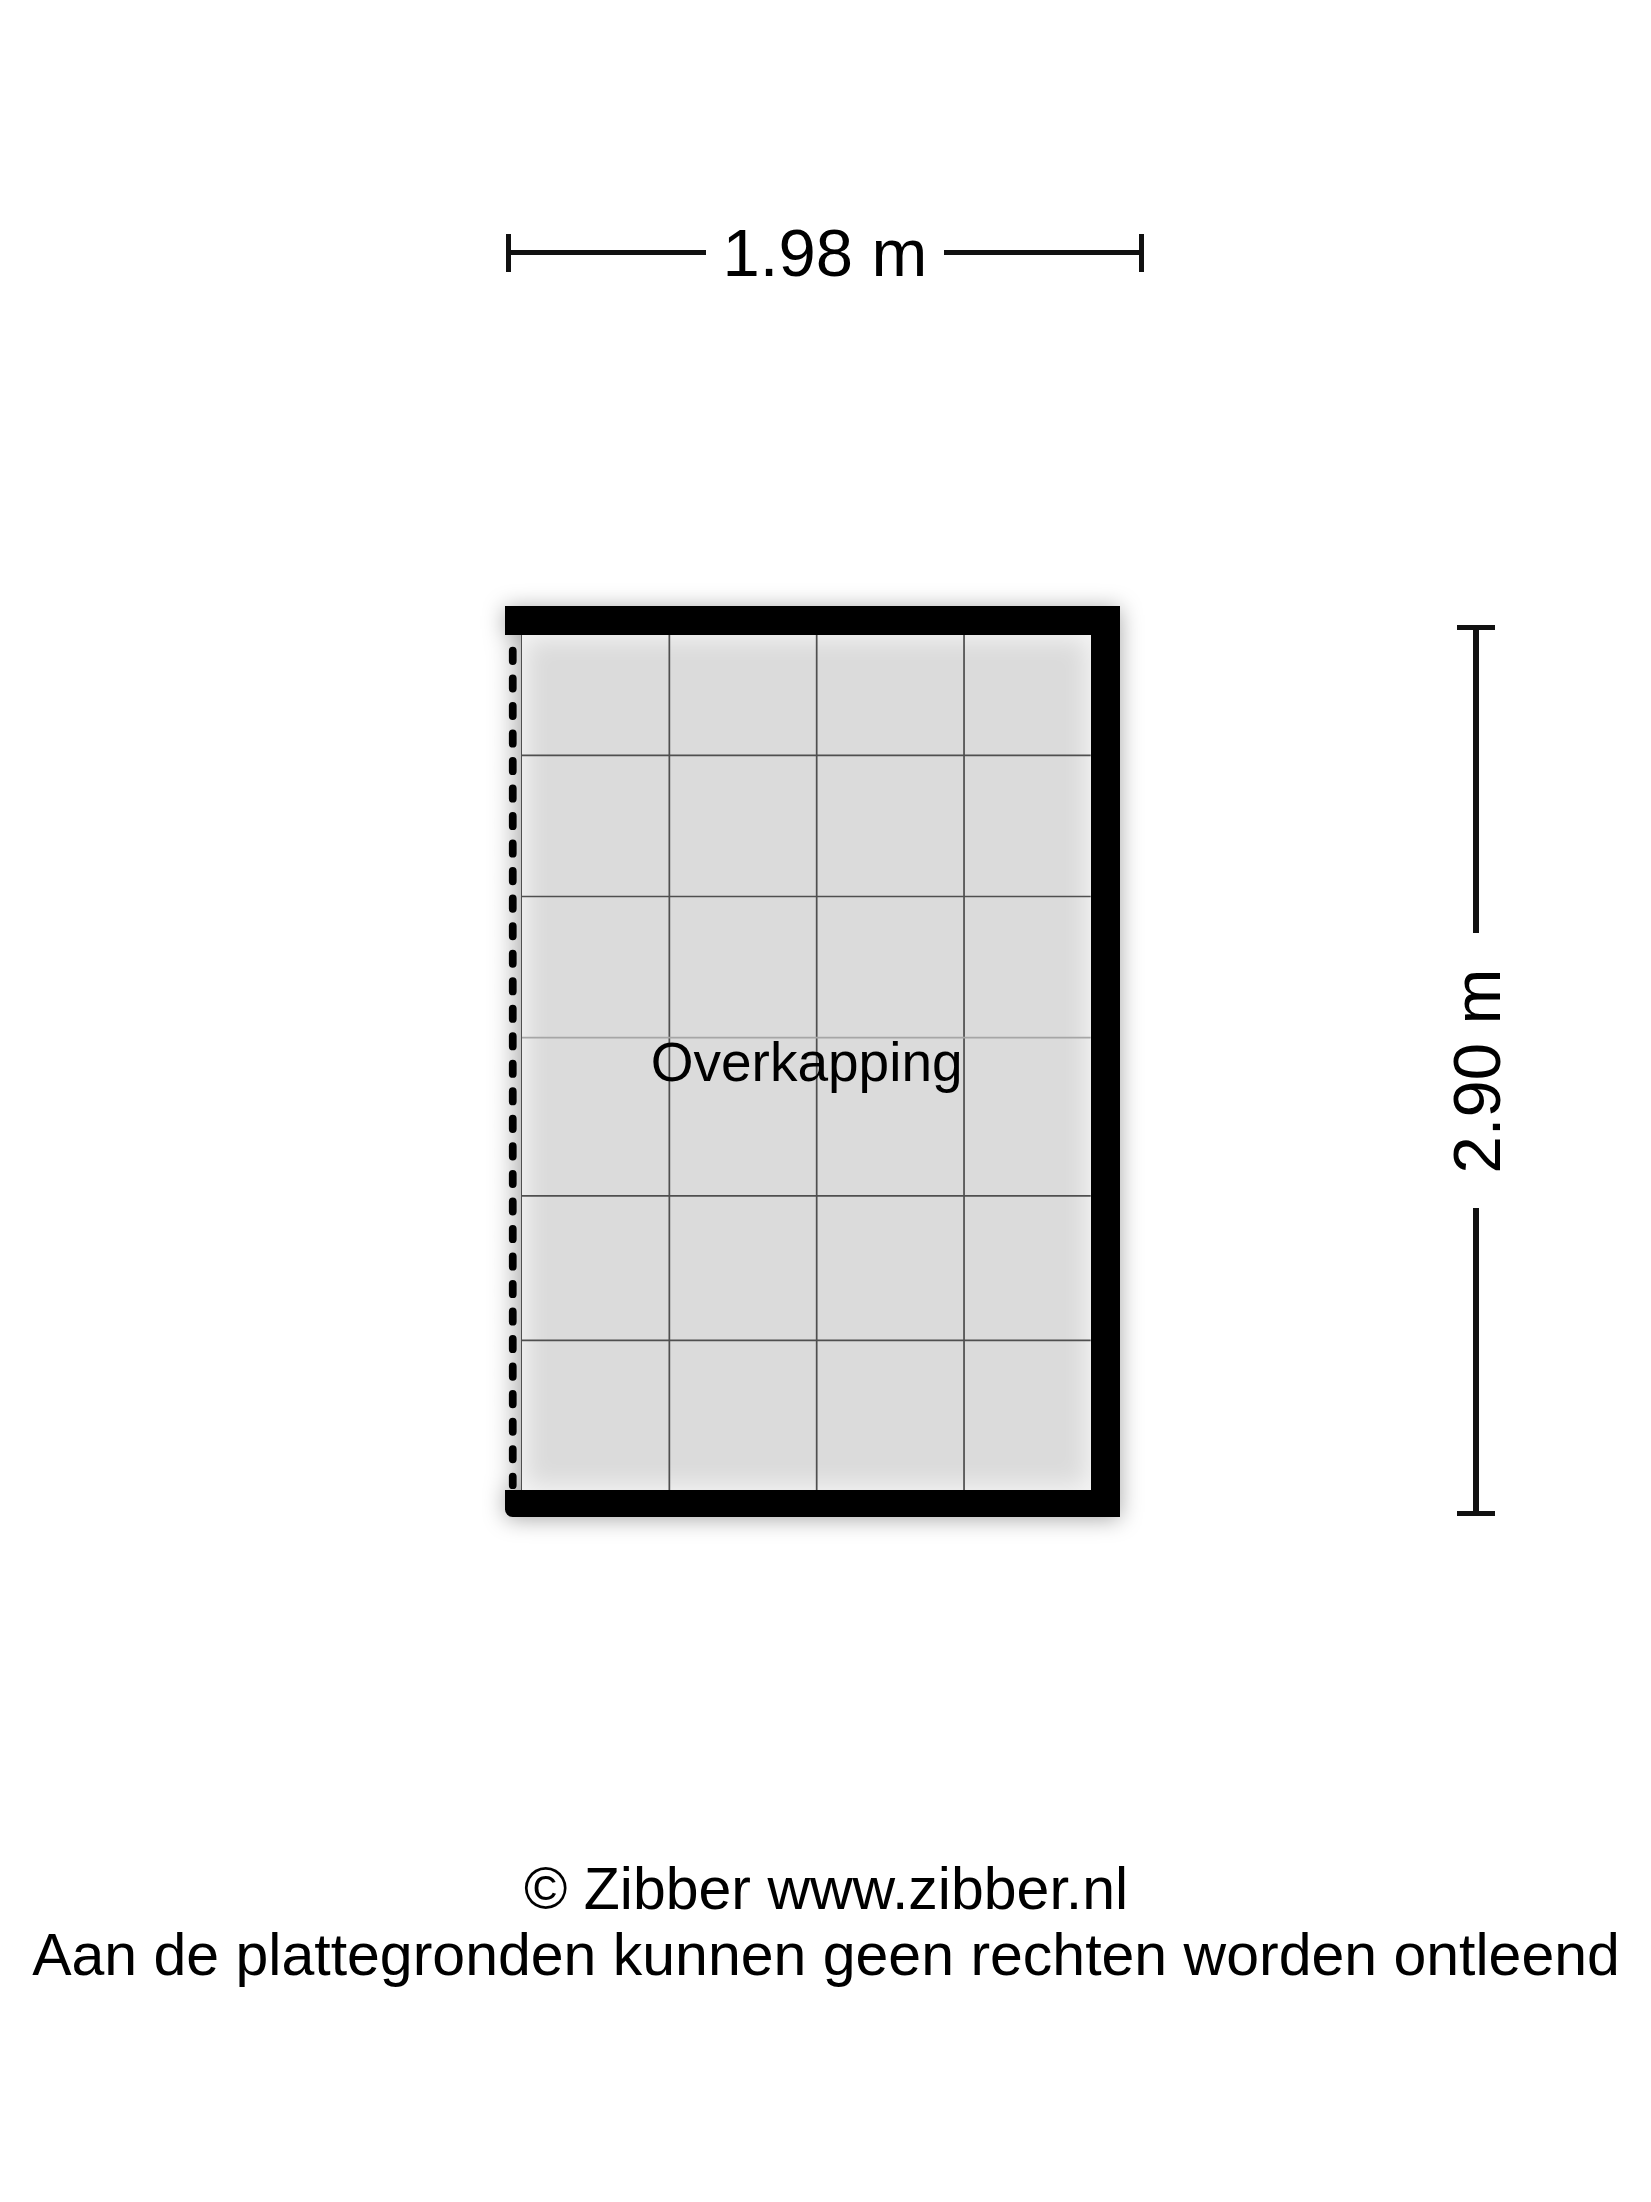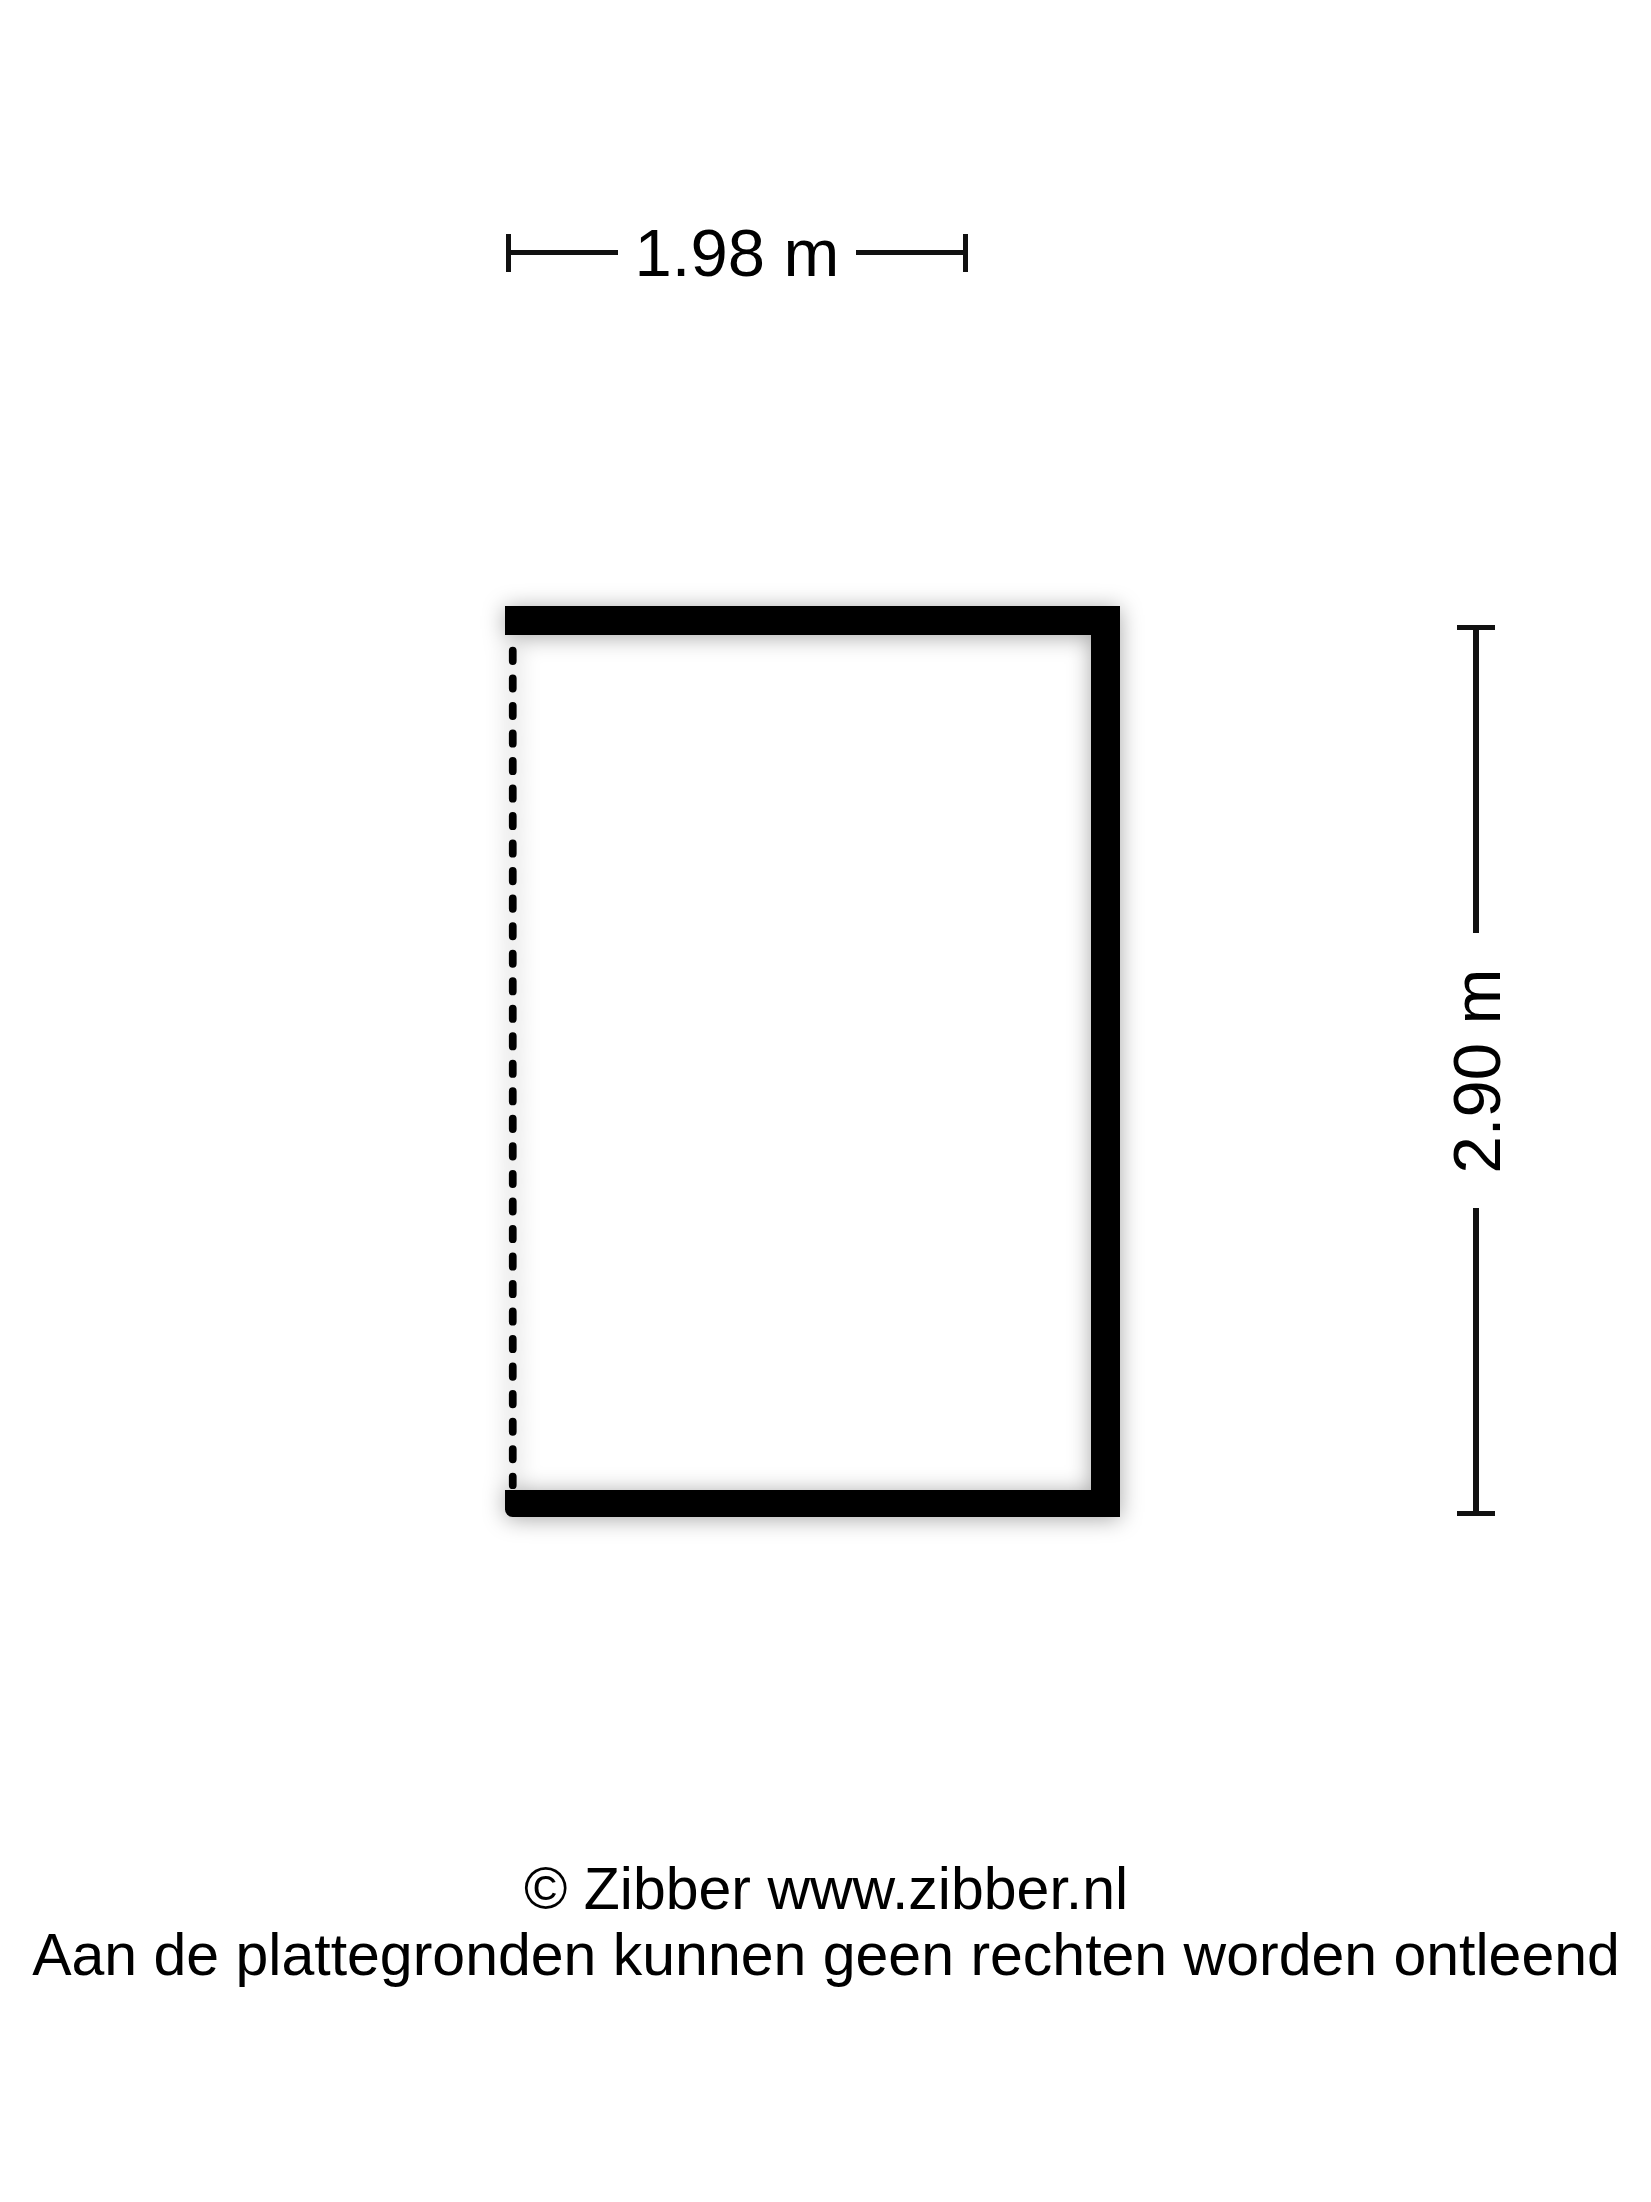"1.98 m" .dim-top { width: 462px -> 638px }
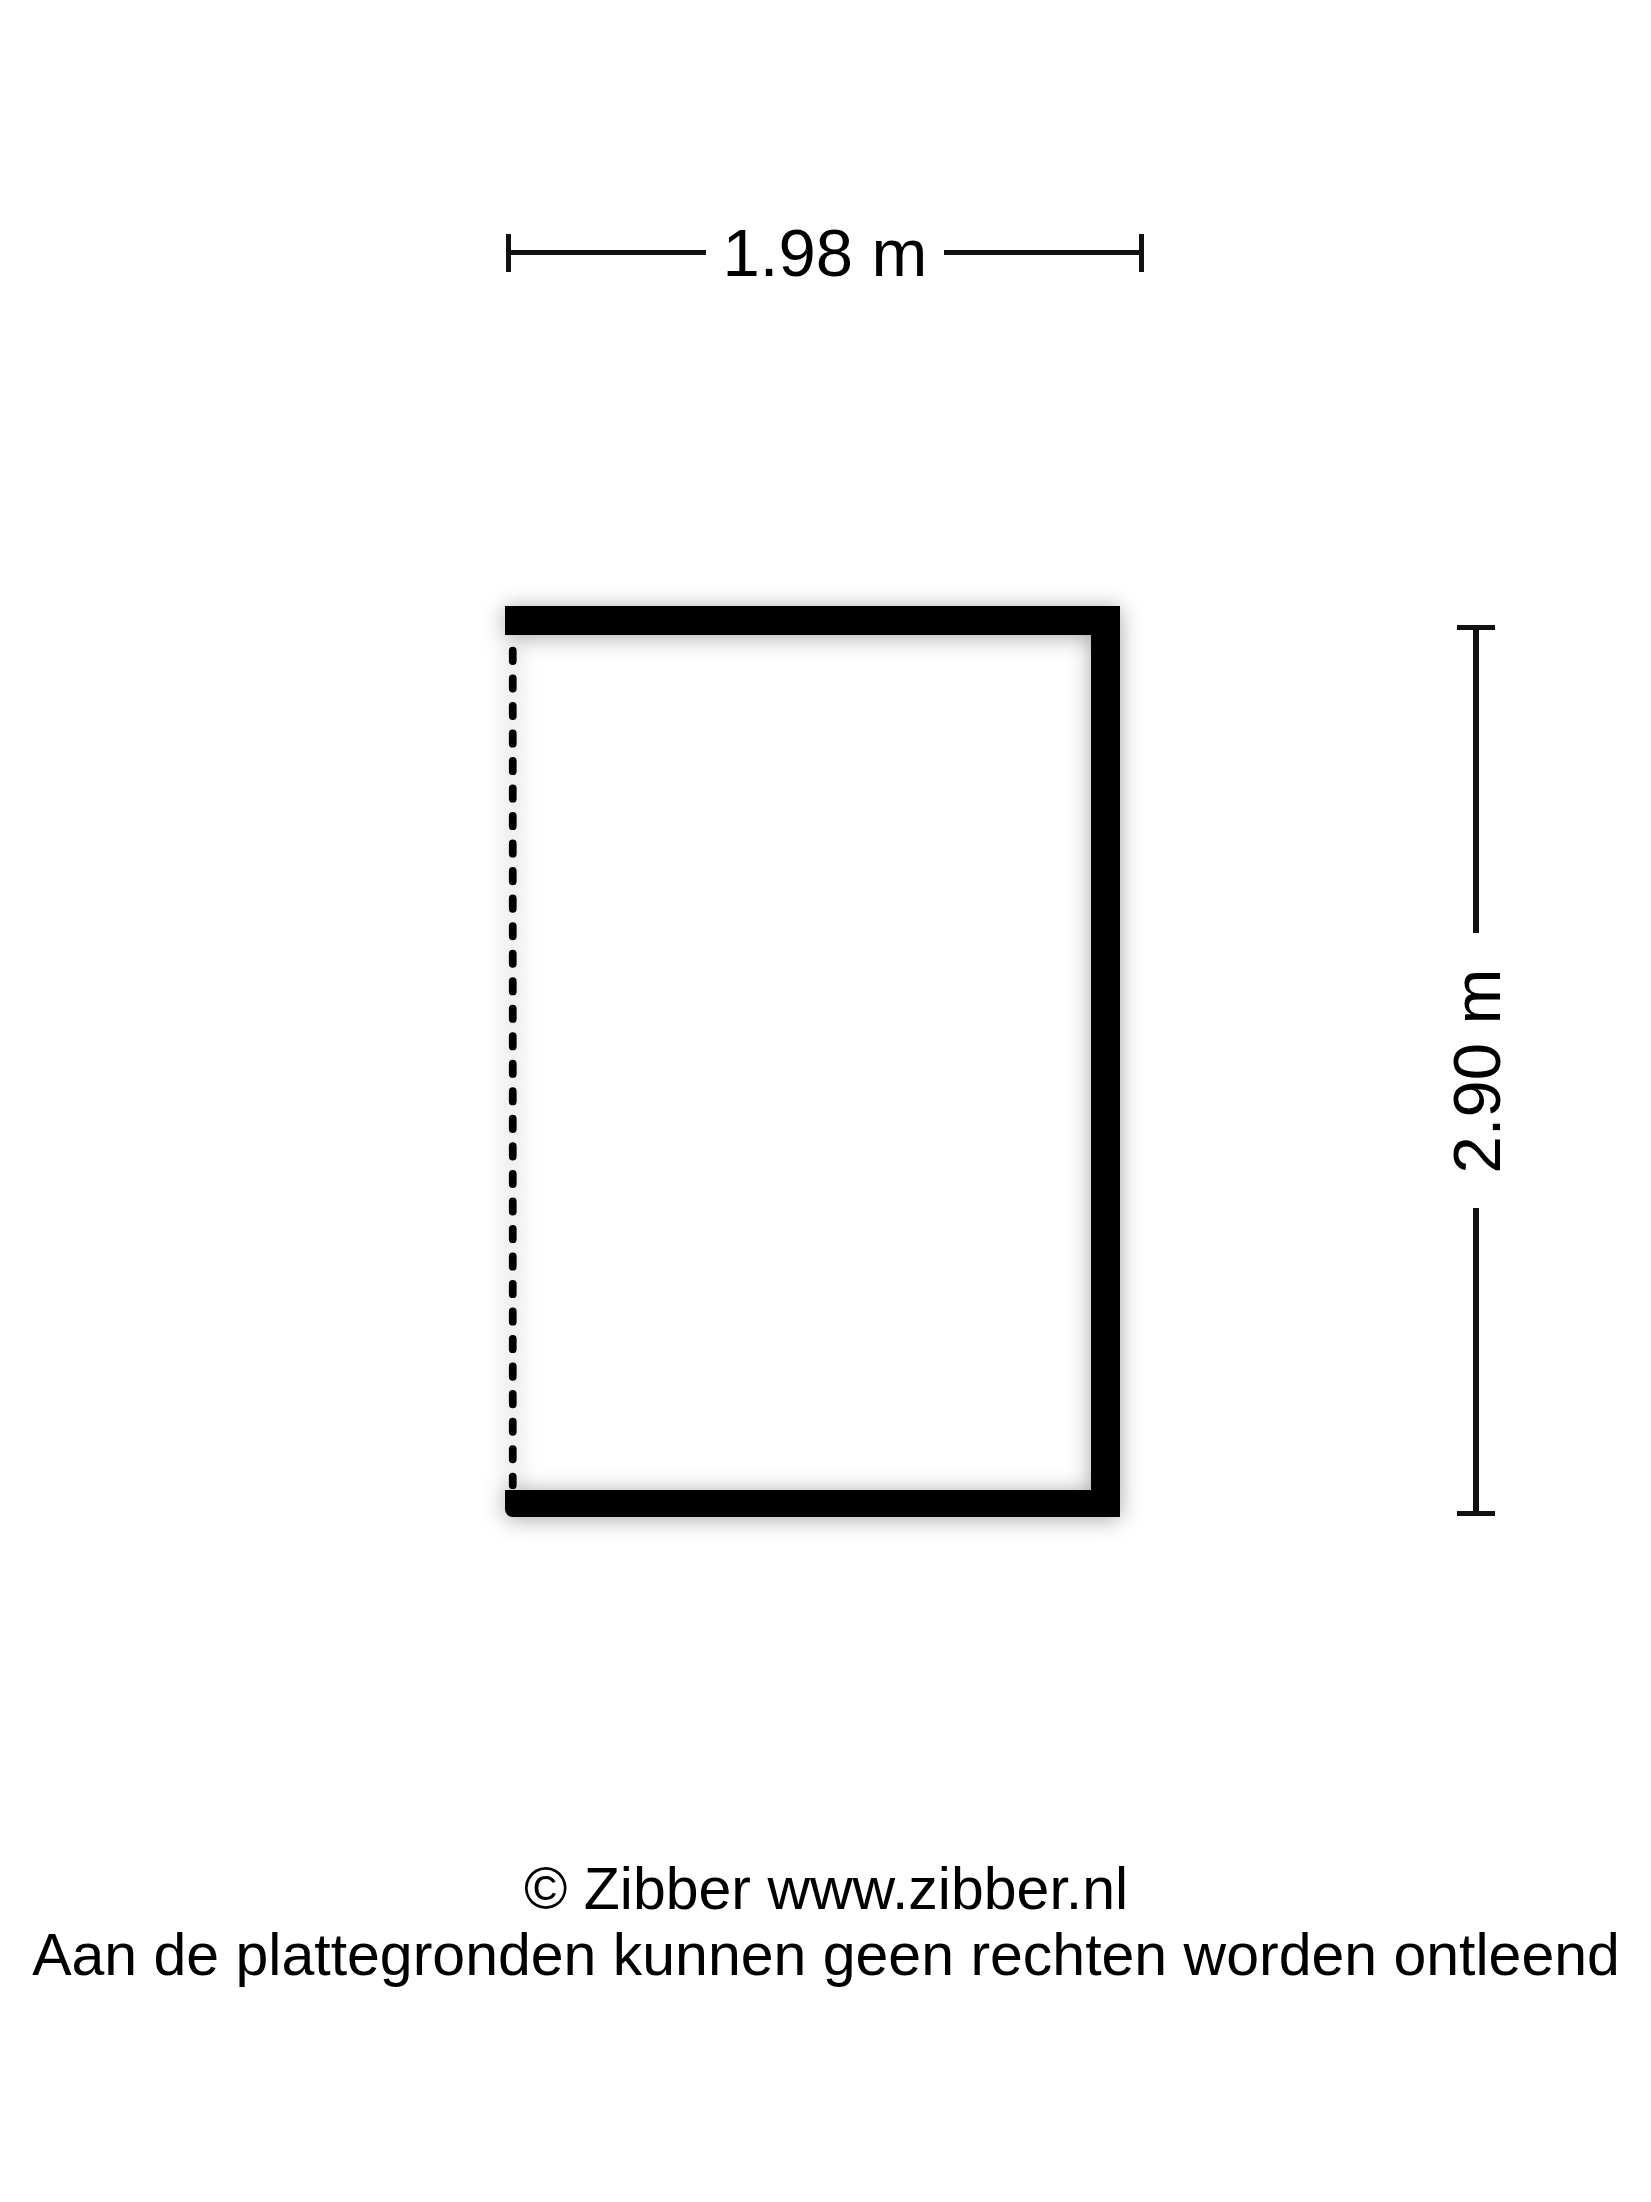"Overkapping" div.floor { html: none -> <div> <svg> <line></line> <line></line> <line></line> <line></line> <line></line> <line></line> <line></line> <line></line> </svg> <span>Overkapping</span> </div> }
